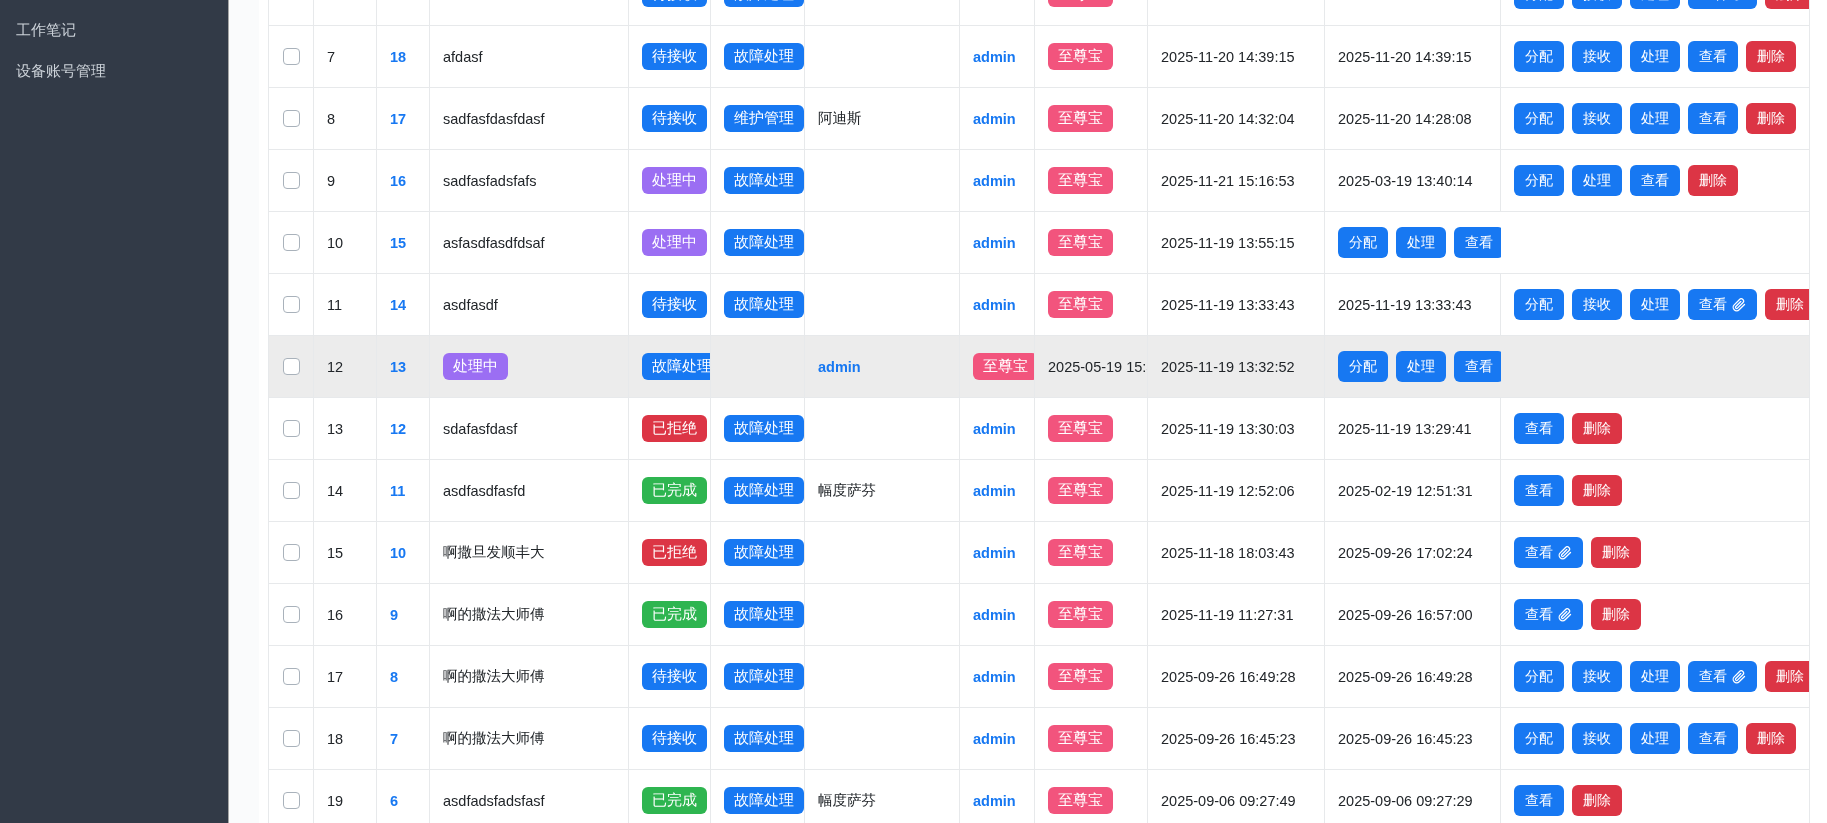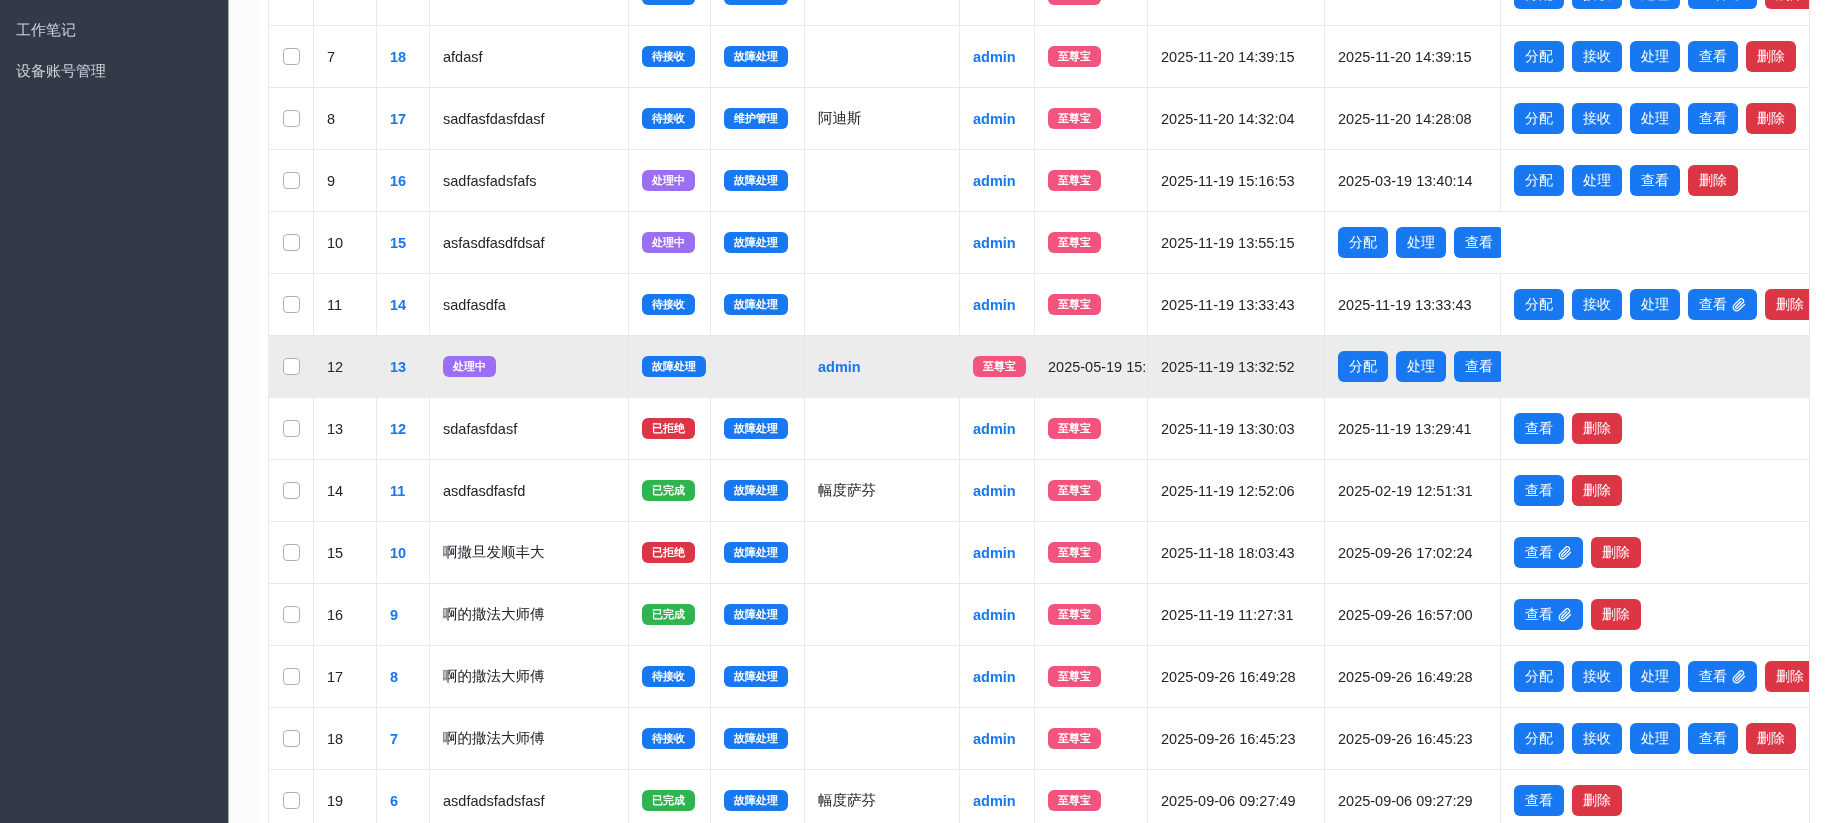"待接收" .badge { font-size: 11px -> 15px; font-weight: 700 -> 400 }
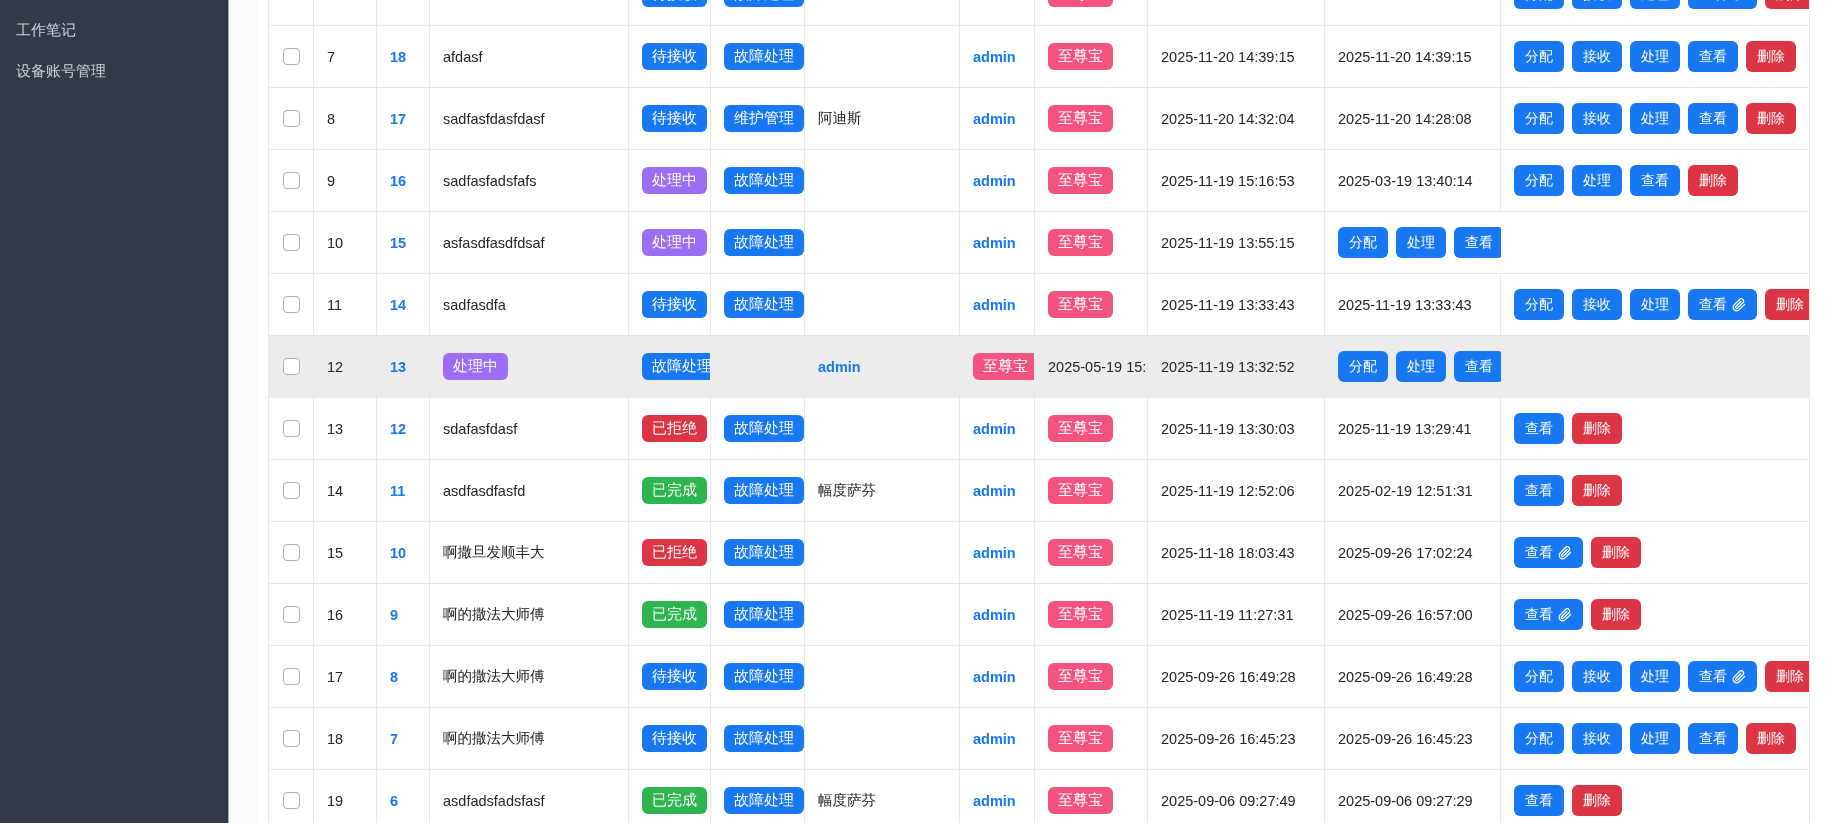"2025-11-19 15:16:53" div.cell { text: 2025-11-19 -> 2025-11-21 }
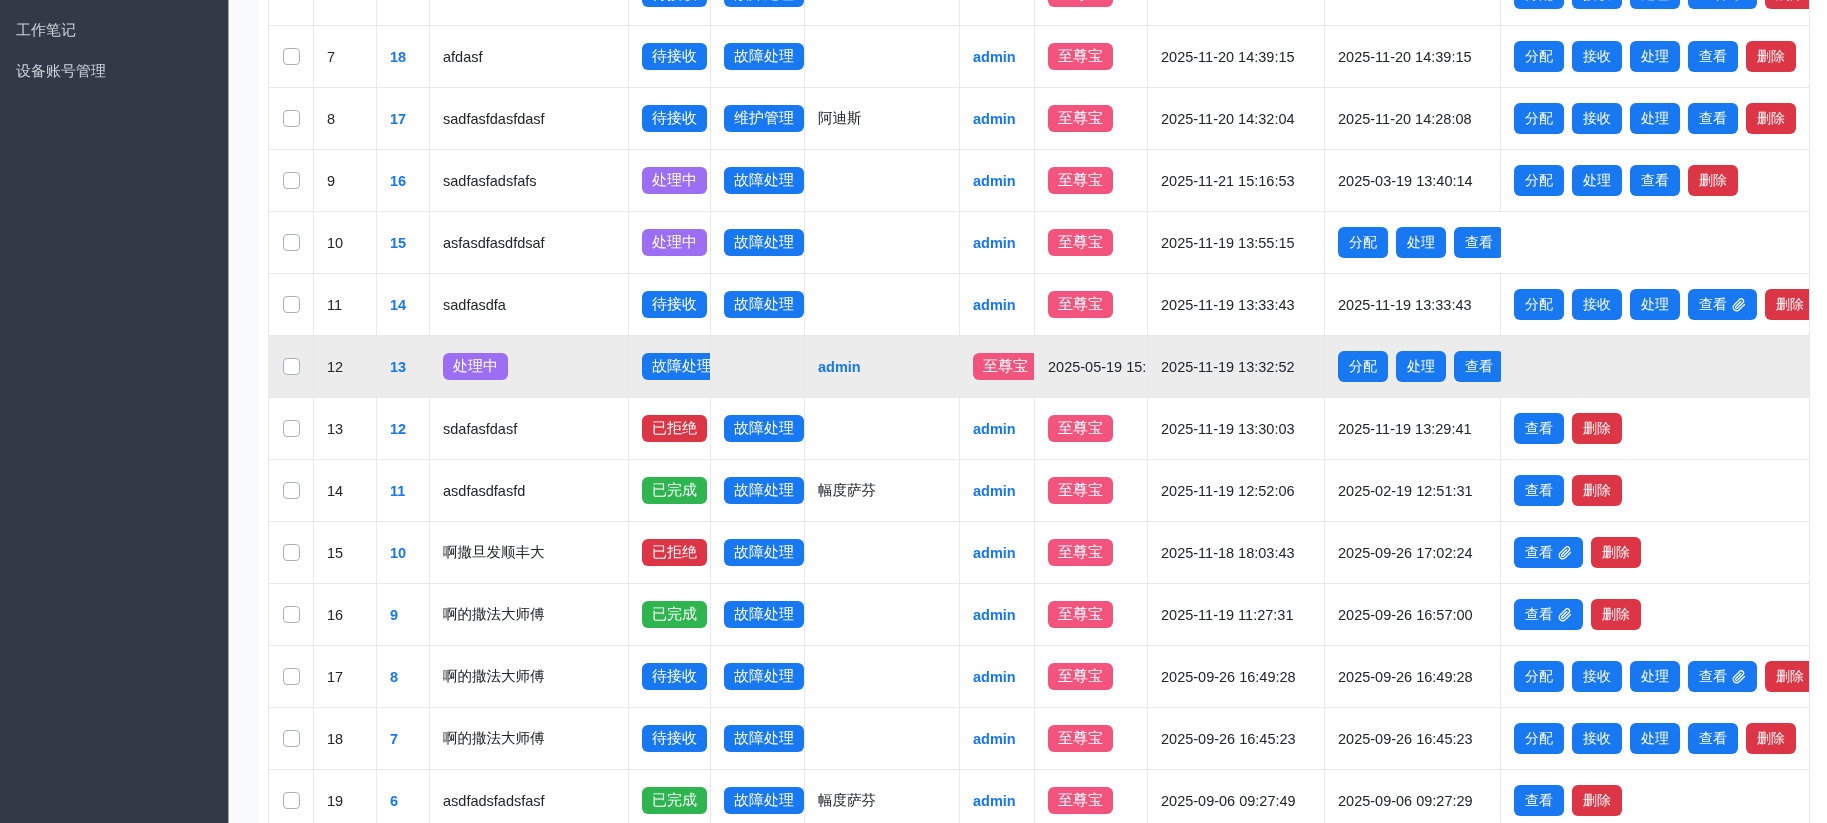"sadfasdfa" div.cell { text: sadfasdfa -> asdfasdf }
